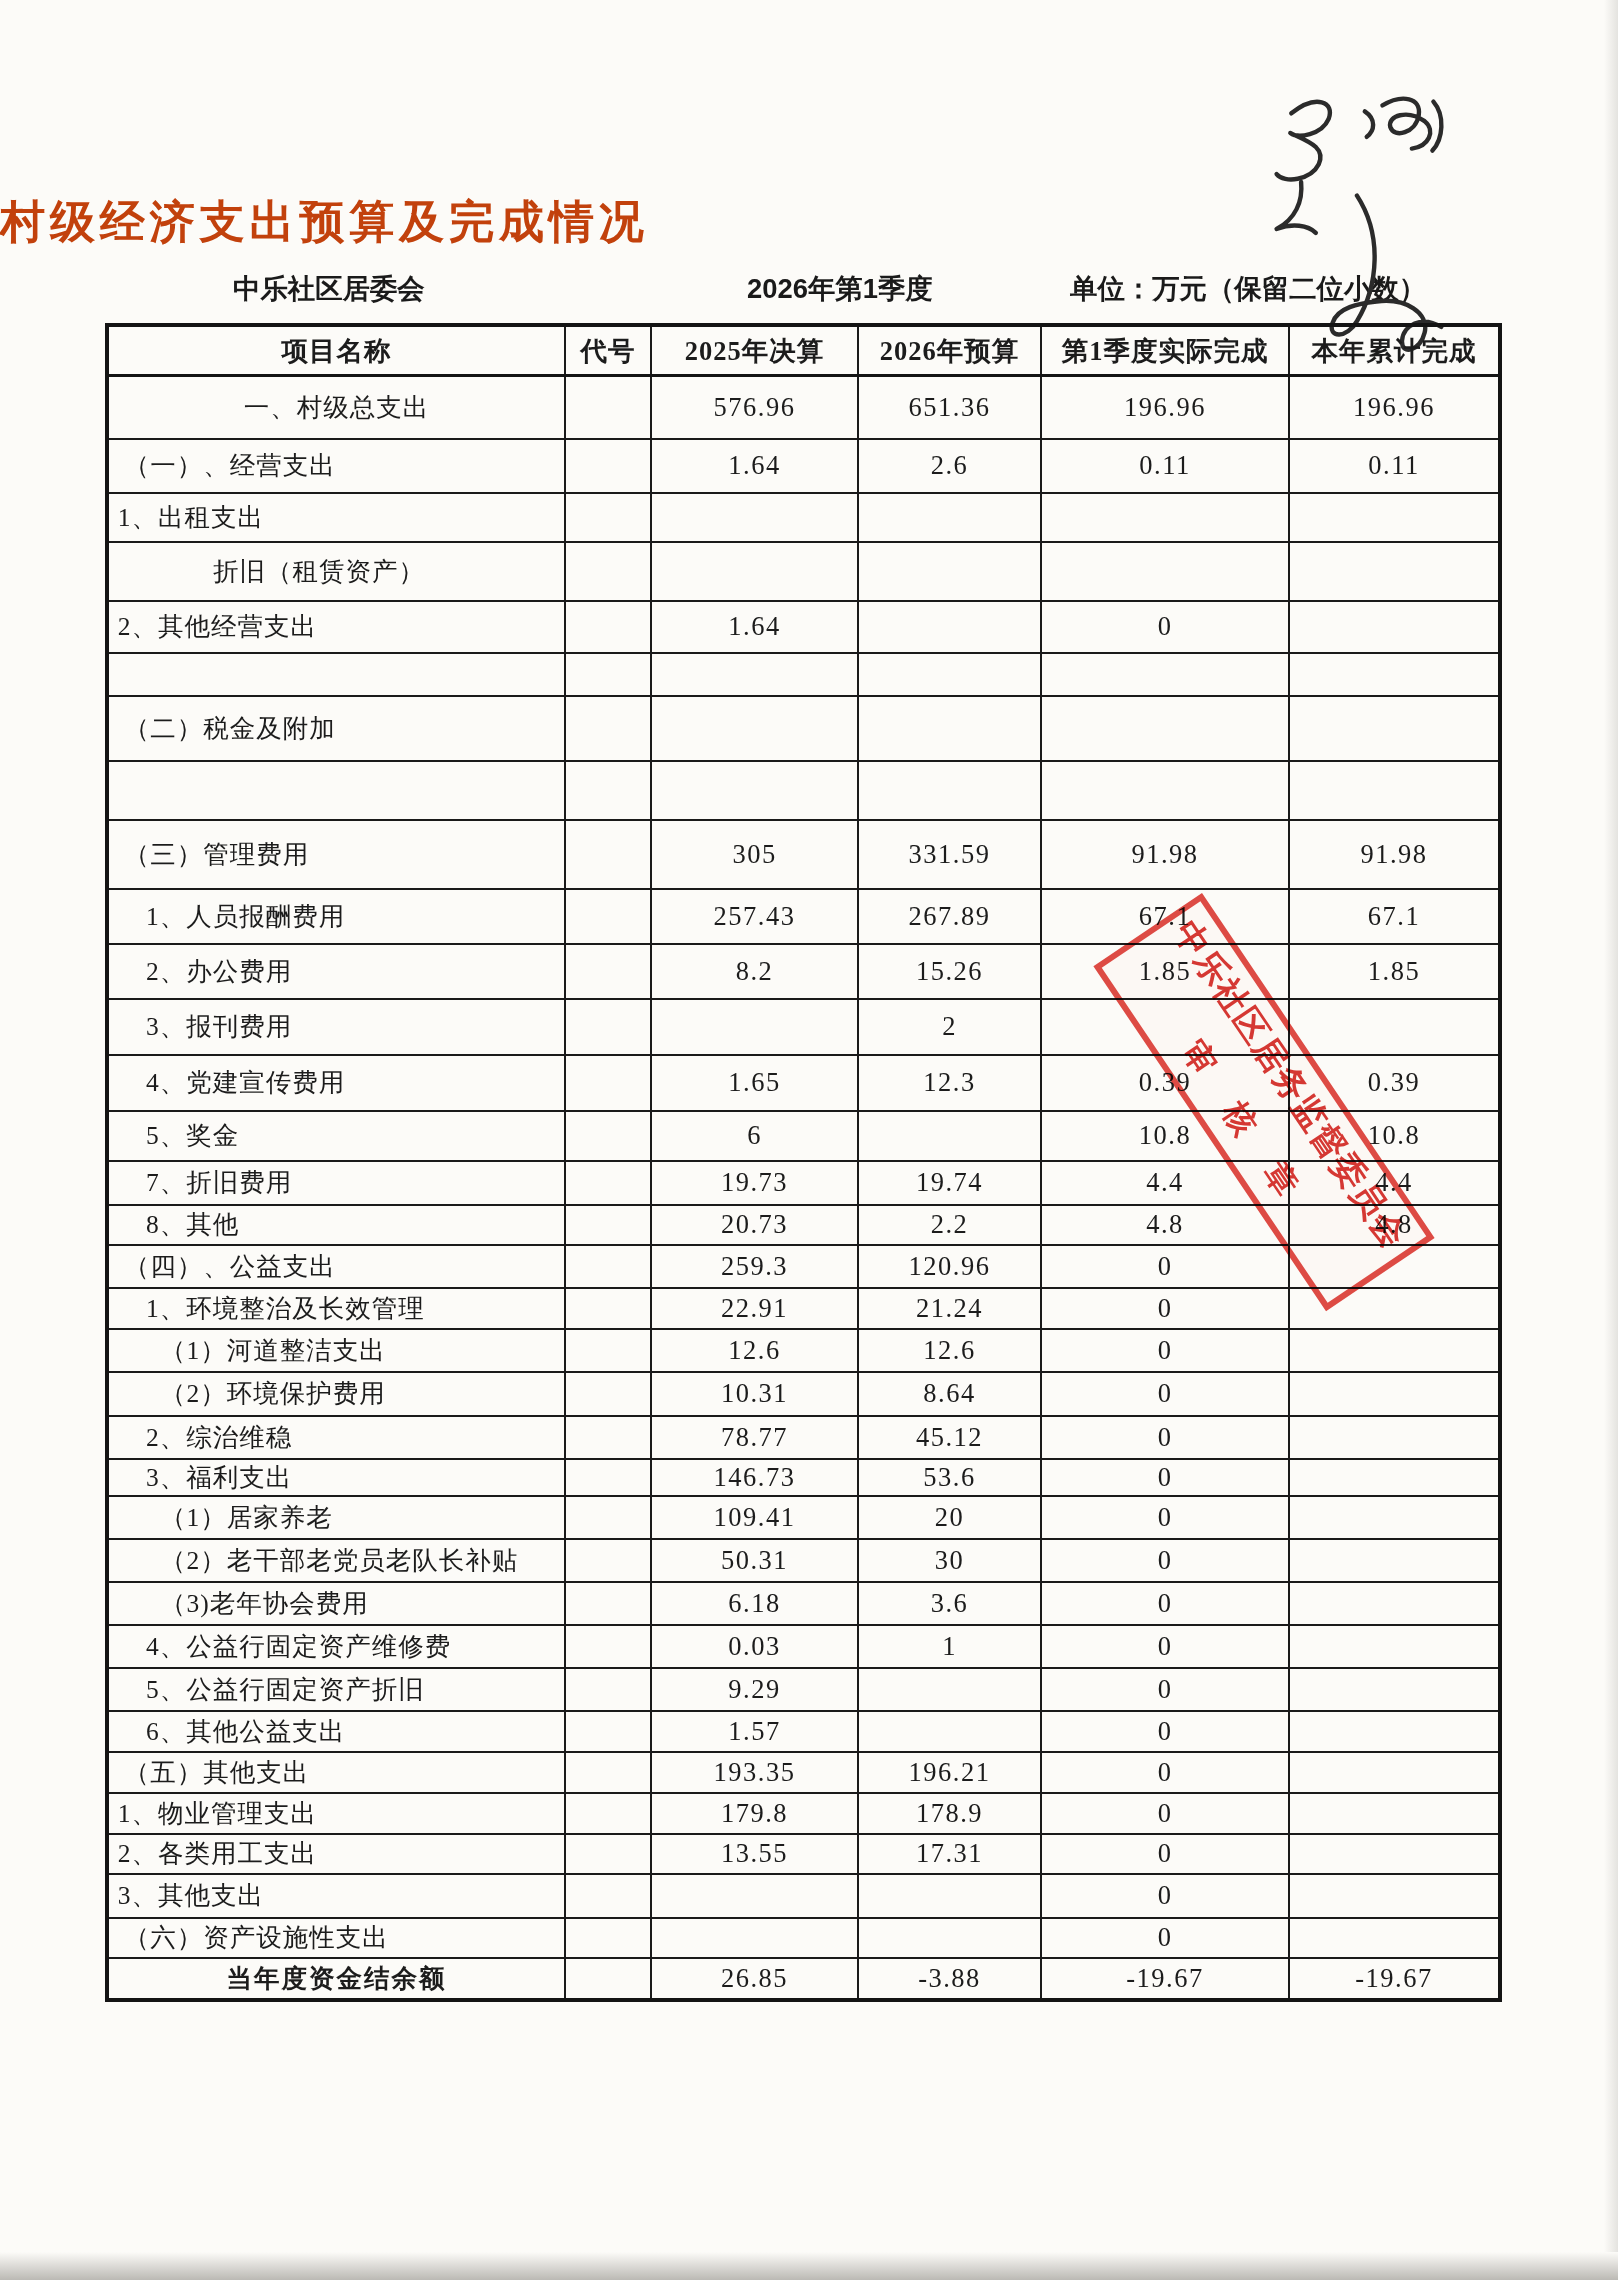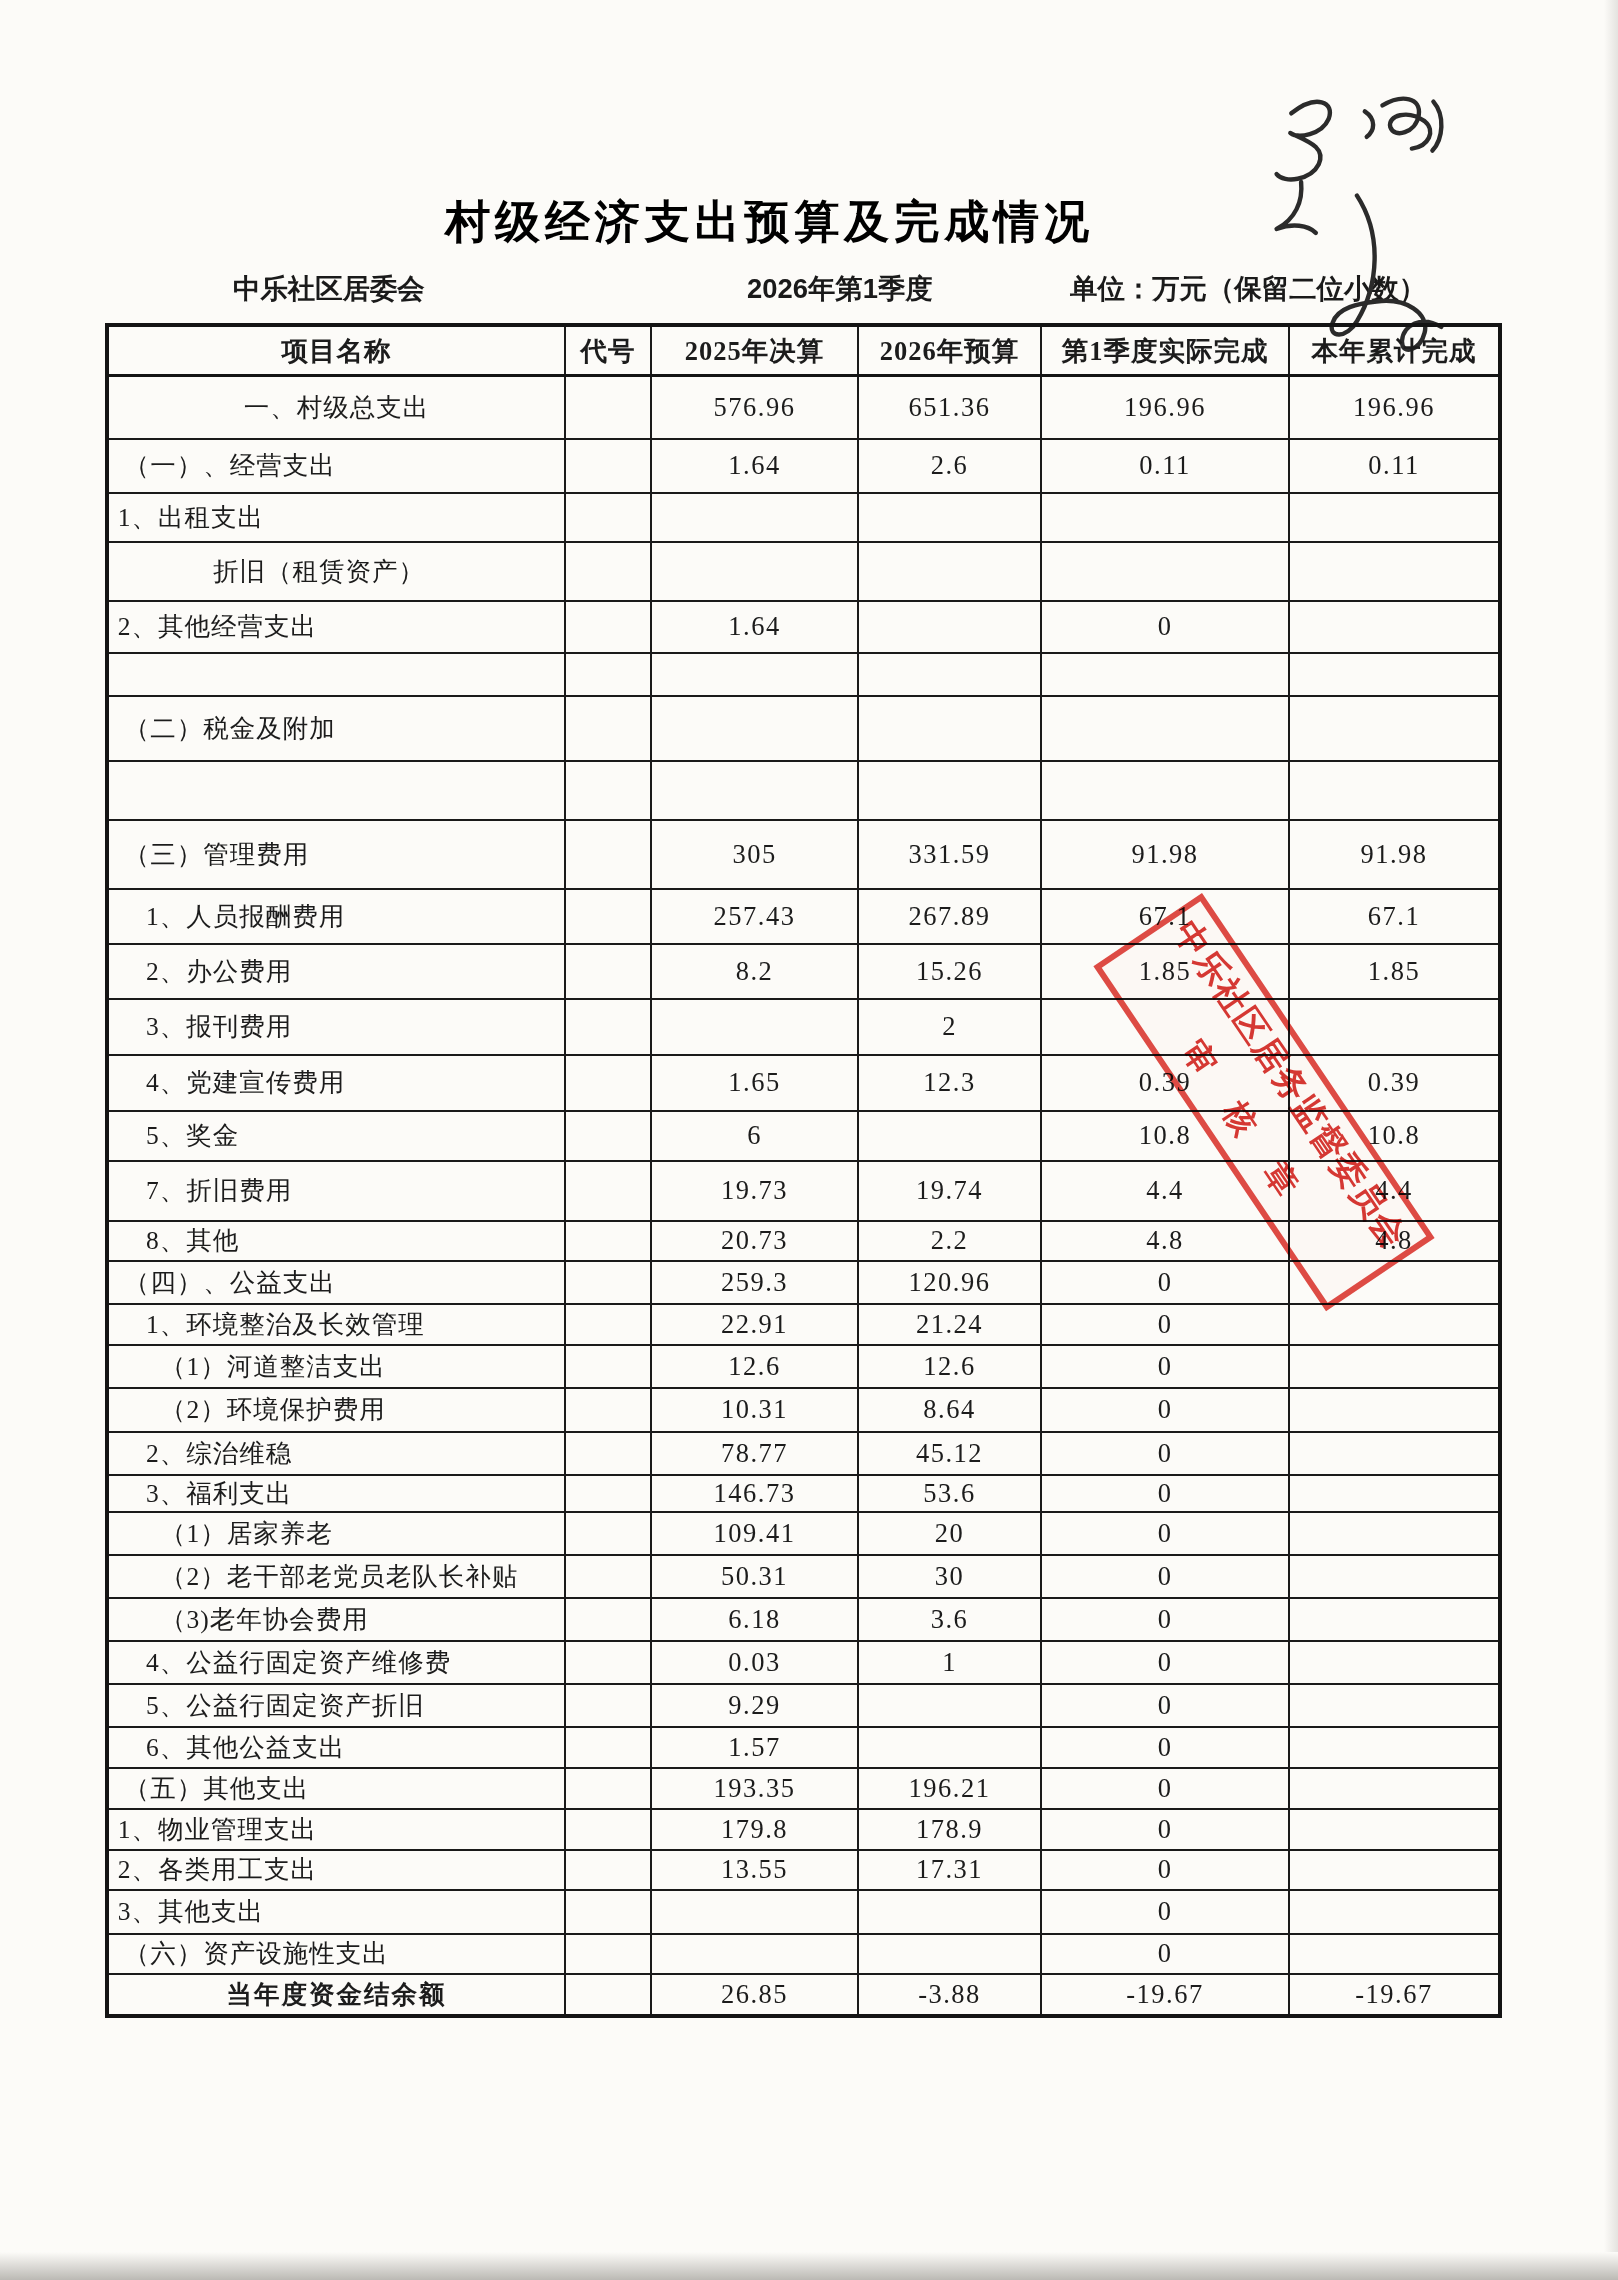"村级经济支出预算及完成情况" .page-title { color: #000000 -> #c2410c; text-align: center -> none }
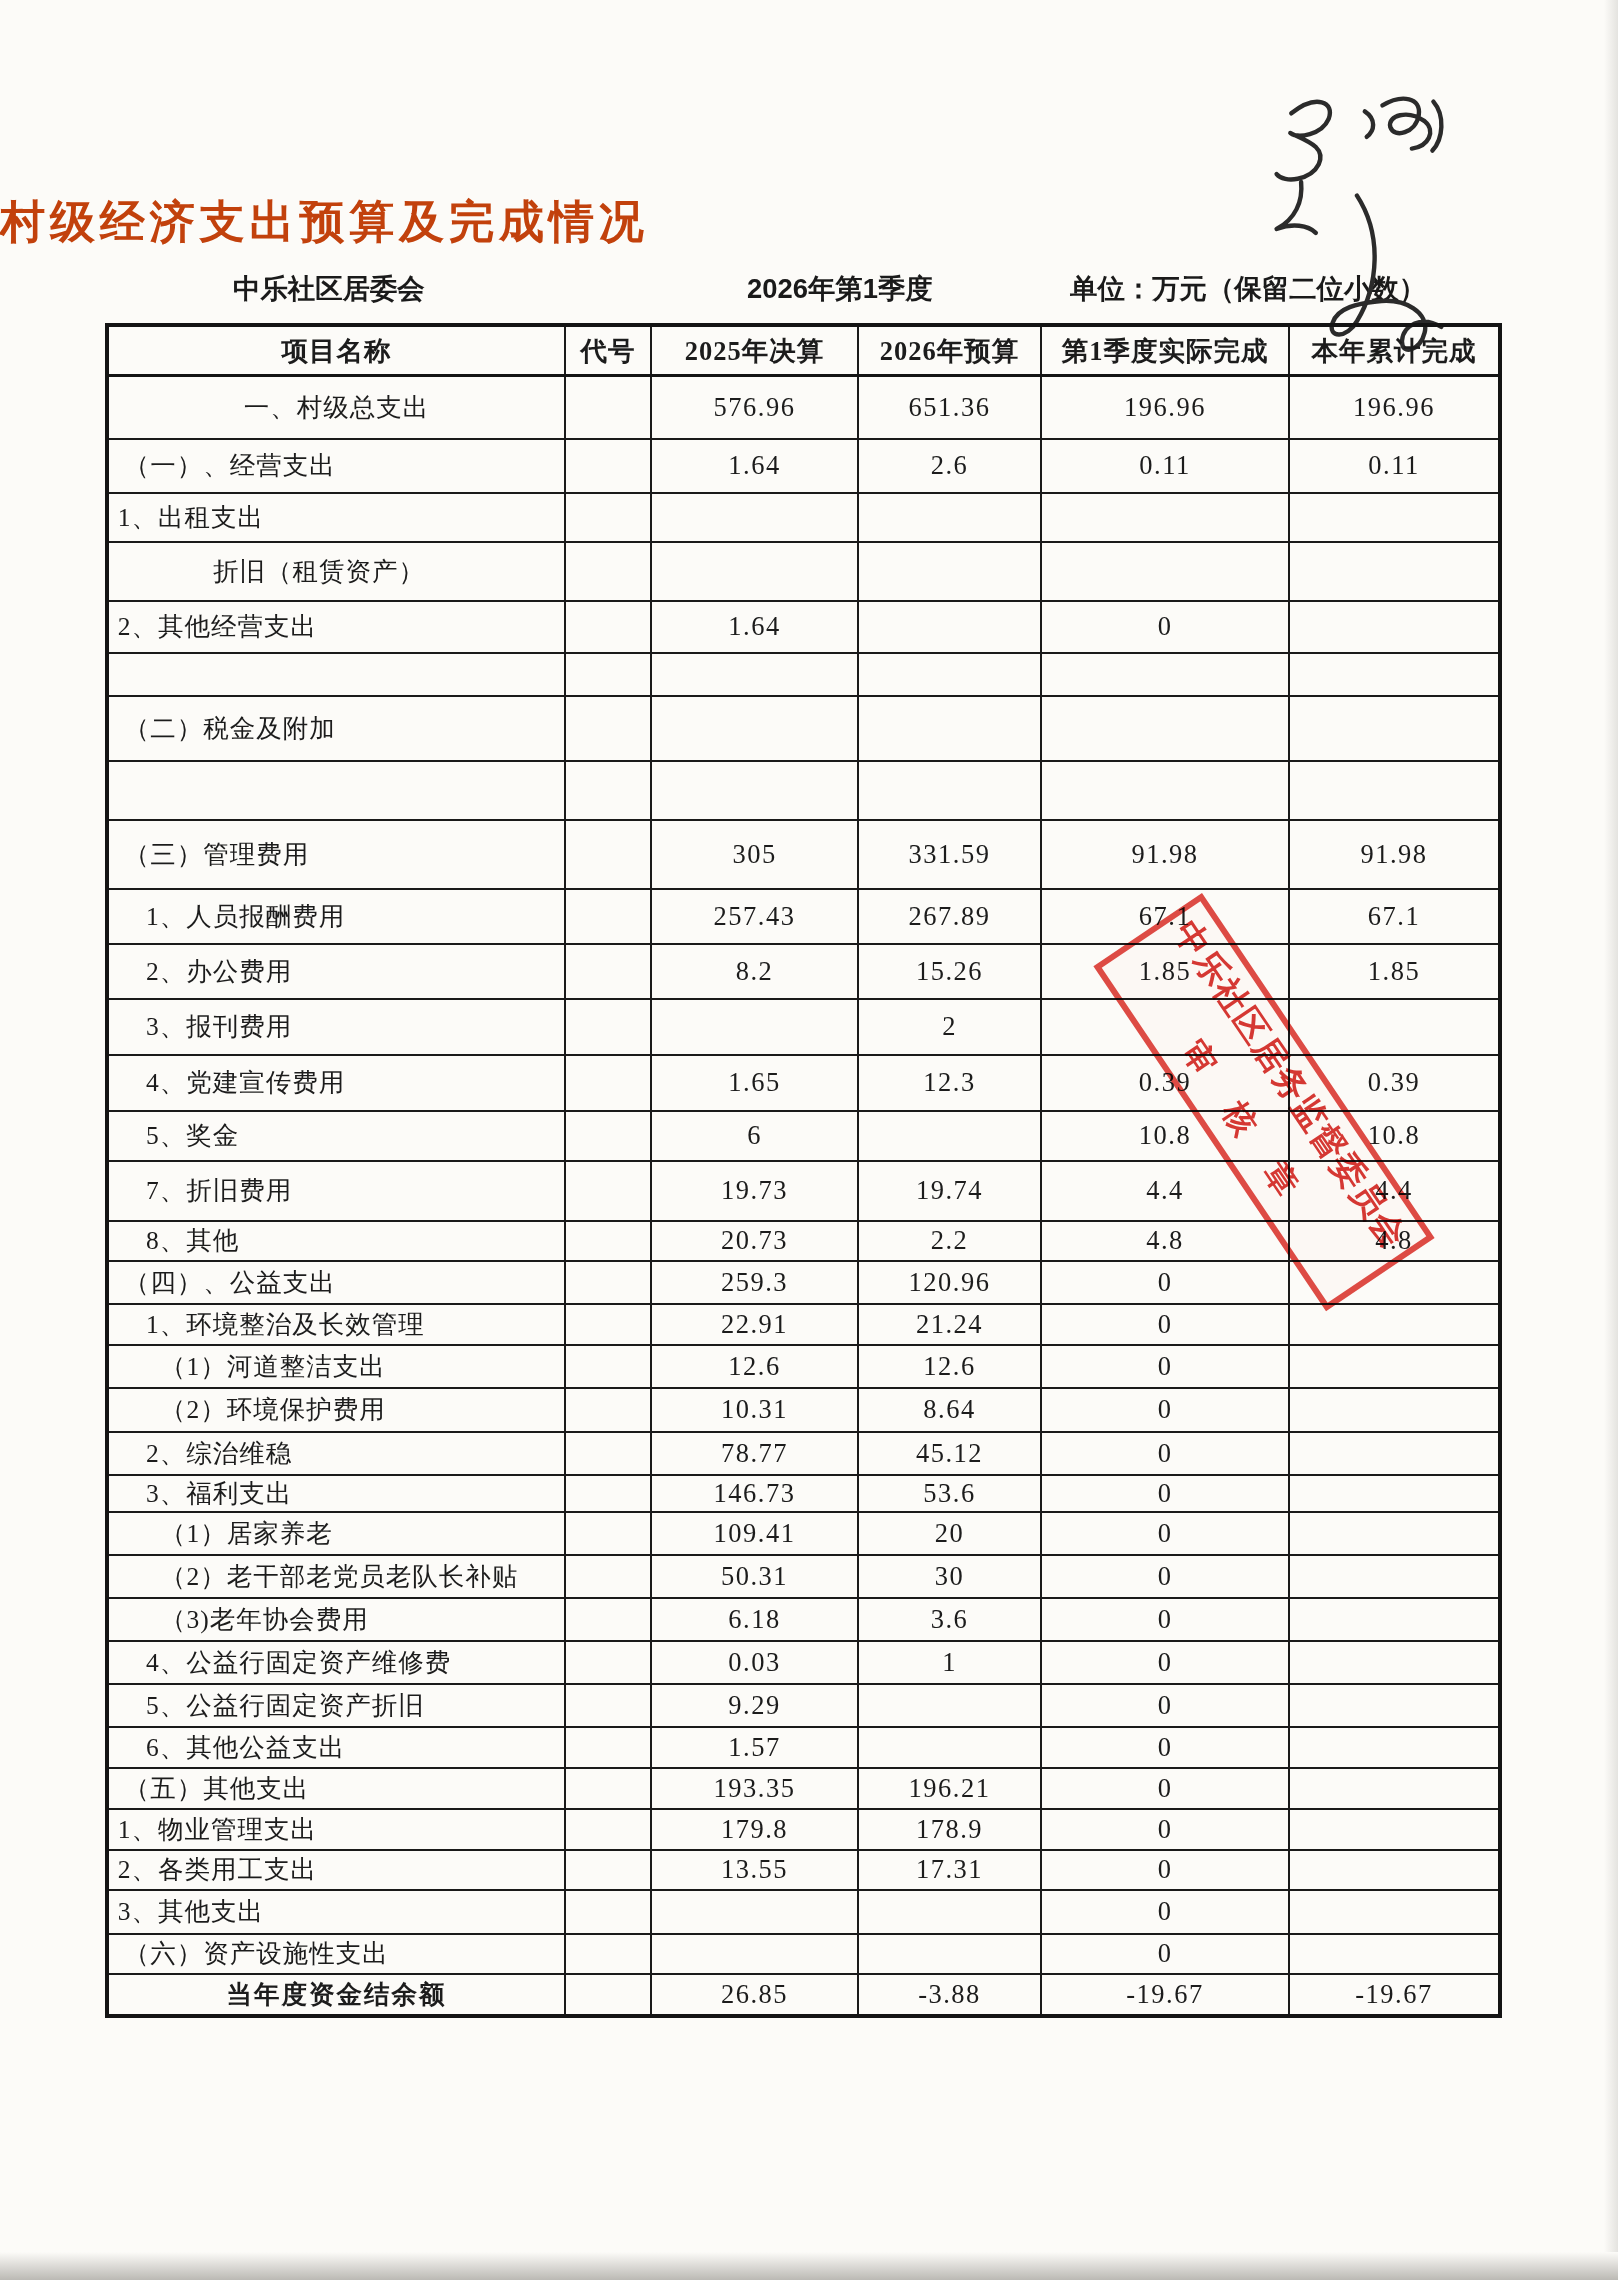"7、折旧费用" tr { height: 60px -> 44px }
